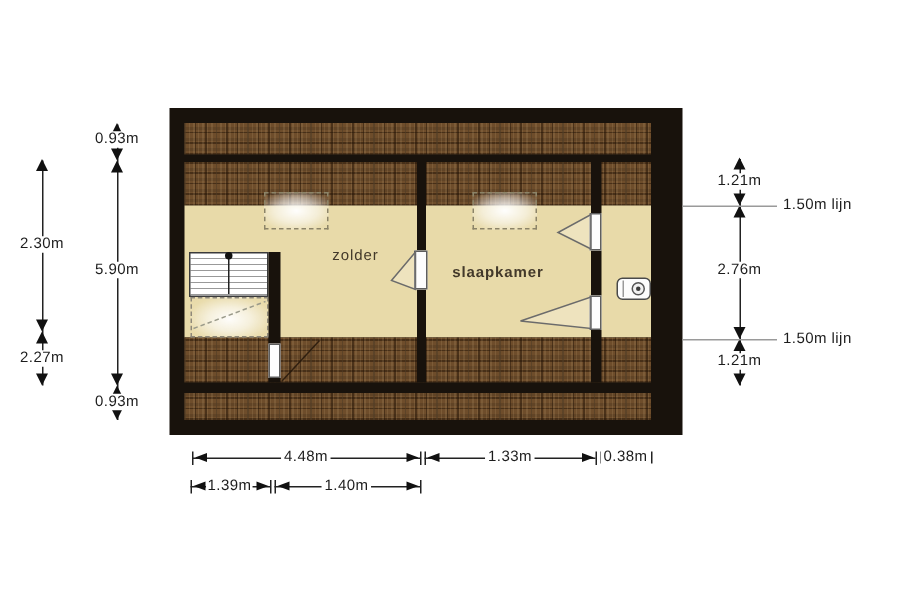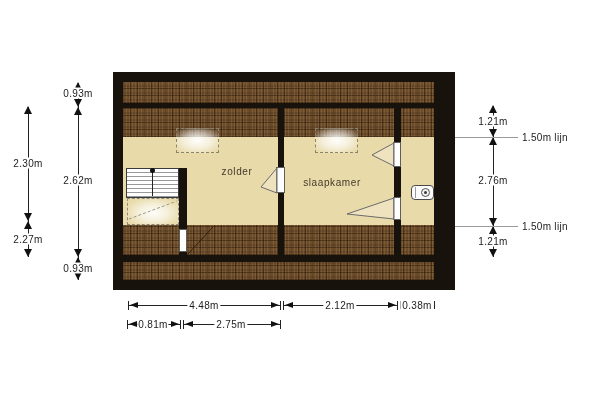"2.62m" div.dimtext { text: 2.62m -> 5.90m }
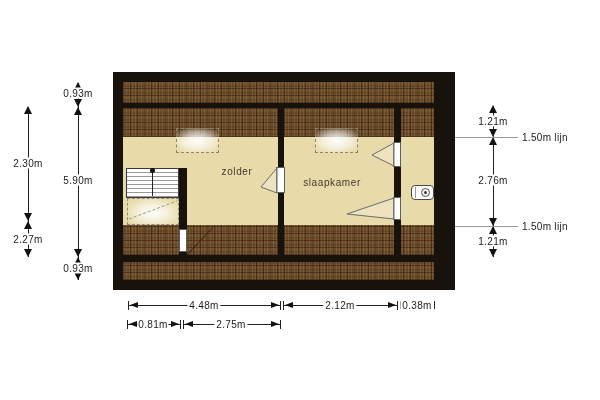"slaapkamer" div.roomlabel { font-weight: none -> bold }
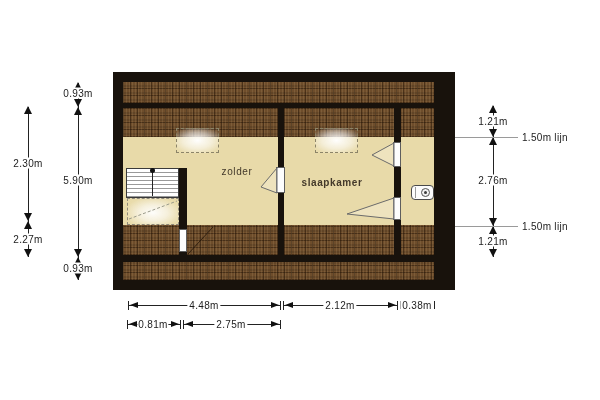"2.12m" div.dimtext { text: 2.12m -> 1.33m }
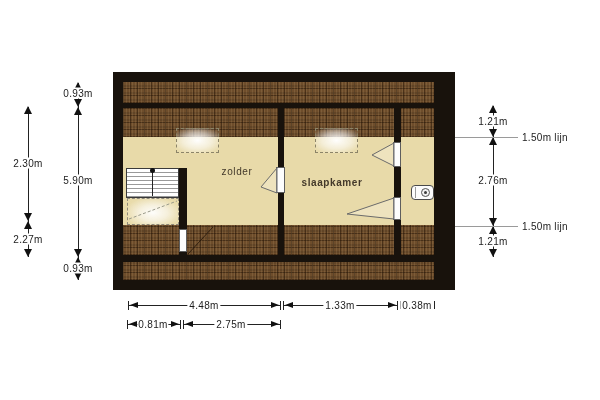"0.81m" div.dimtext { text: 0.81m -> 1.39m }
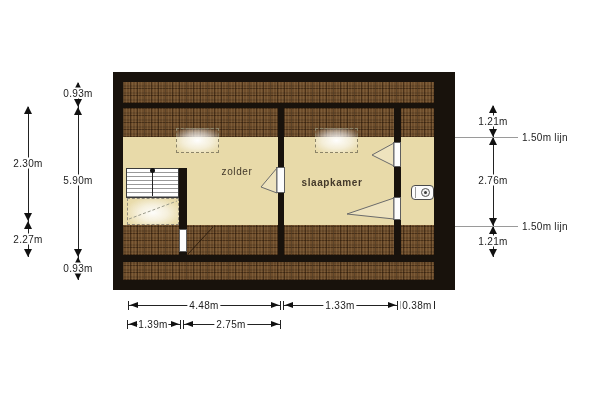"2.75m" div.dimtext { text: 2.75m -> 1.40m }
